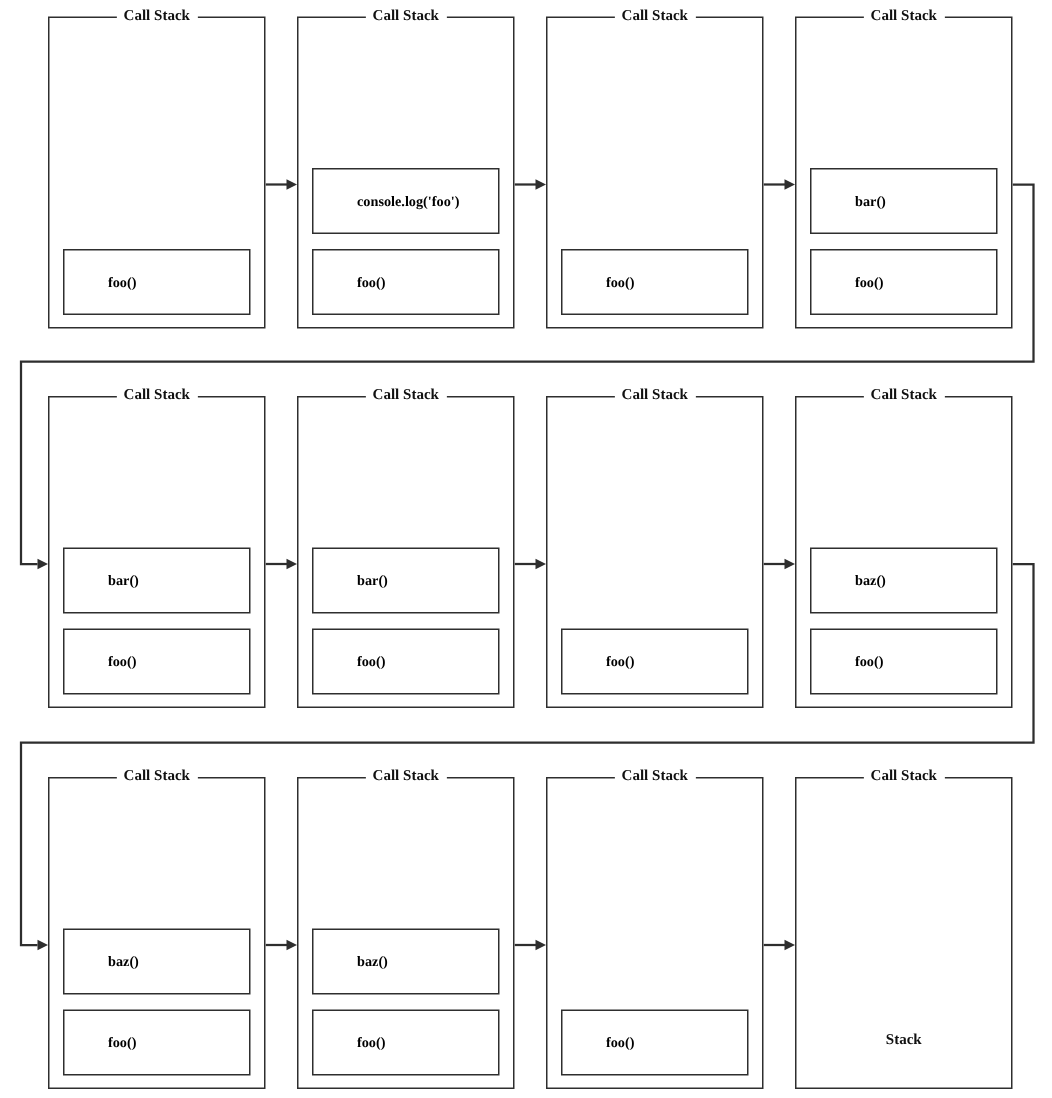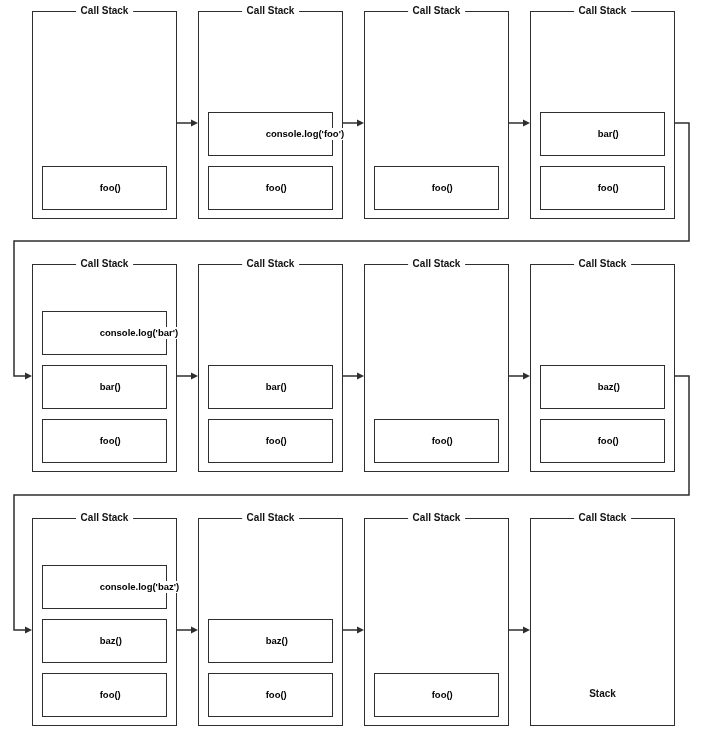"Call Stack" .canvas { font-family: Liberation Sans, sans-serif -> Liberation Serif, serif }
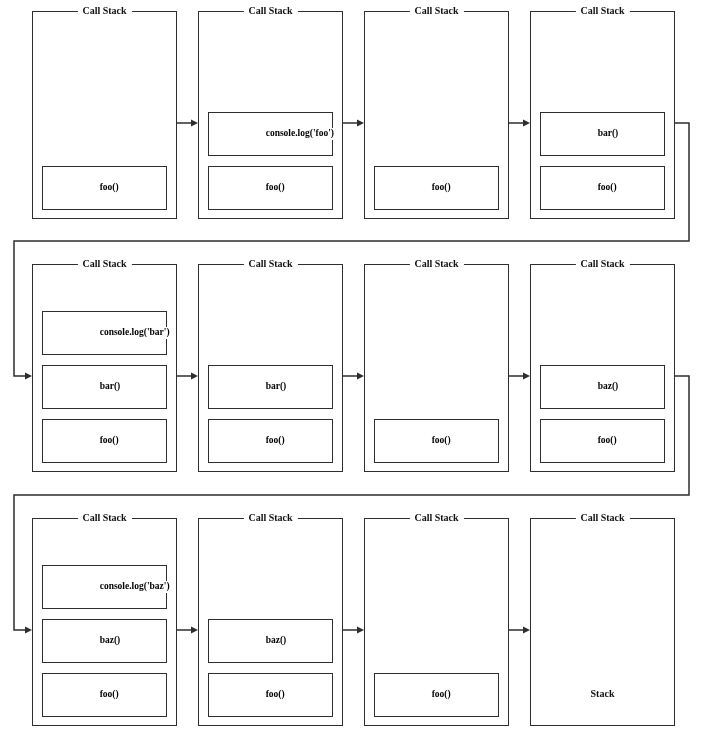"console.log('foo')" .stack-item { flex-direction: row -> column }
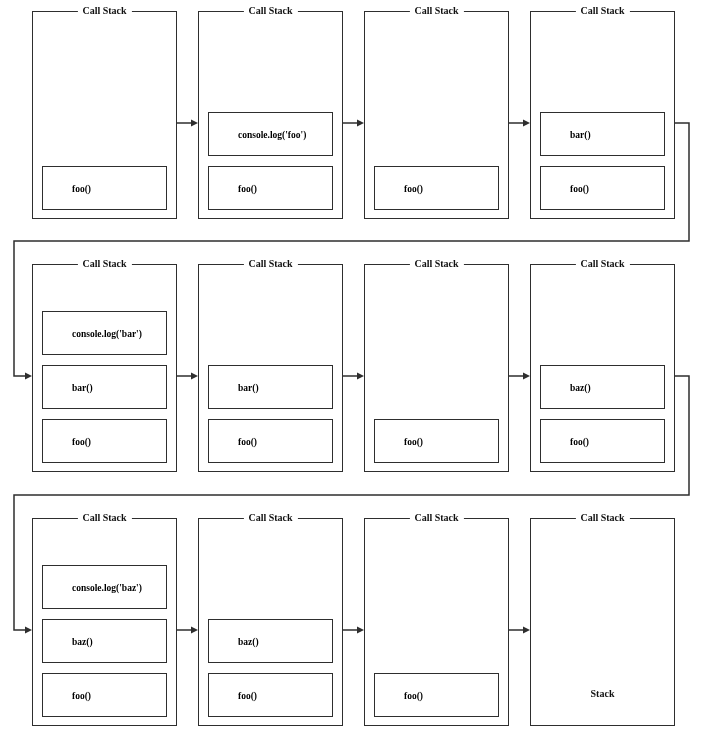"console.log('bar')" div.stack-item { html: <div> <div></div> <div> <span>console.log('bar')</span> </div> <div></div> </div> -> none }
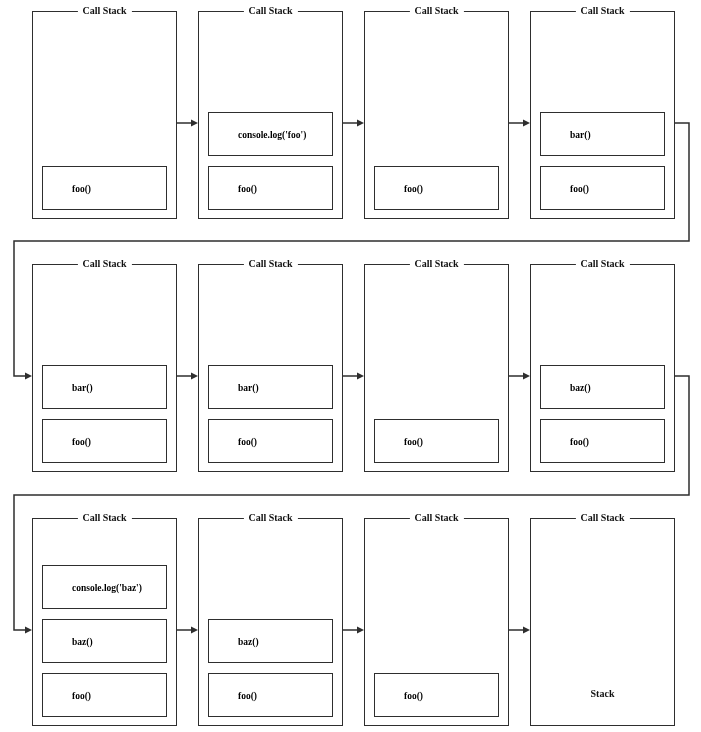"console.log('baz')" div.stack-item { html: <div> <div></div> <div> <span>console.log('baz')</span> </div> <div></div> </div> -> none }
